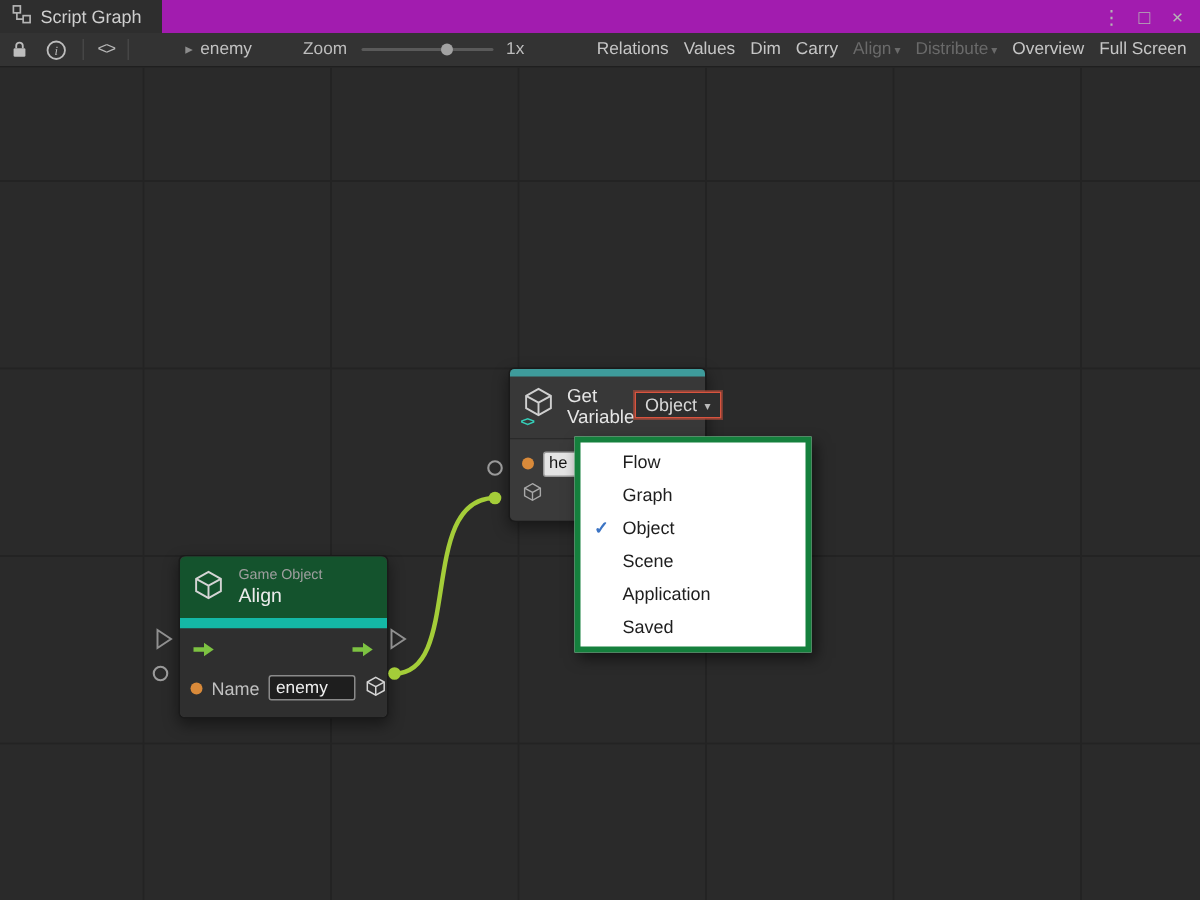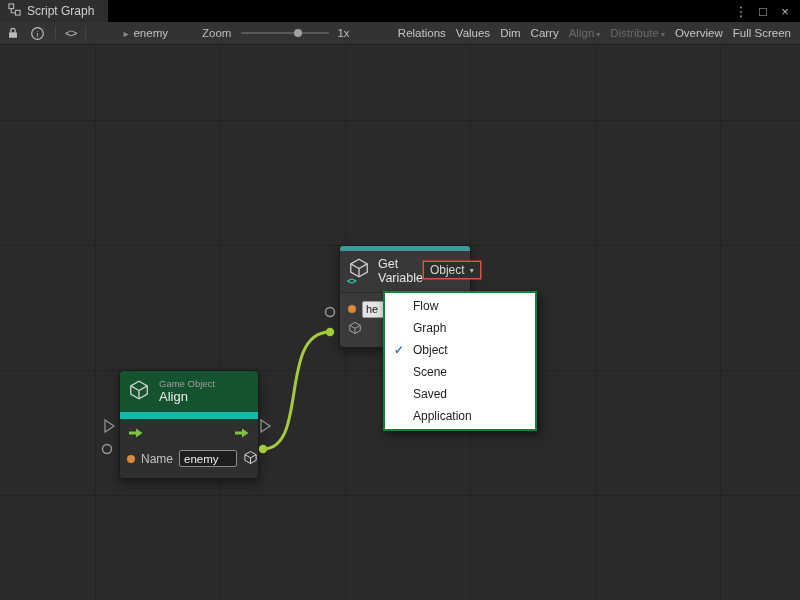"Script Graph" .titlebar { background: #000000 -> #a21caf }
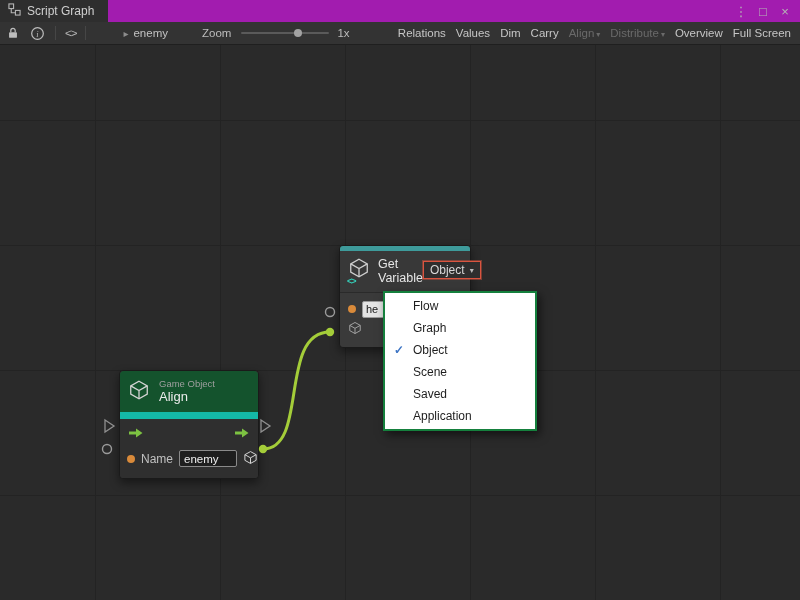"Flow" .context-menu { border: 2px solid #15803d -> 4px solid #15803d }
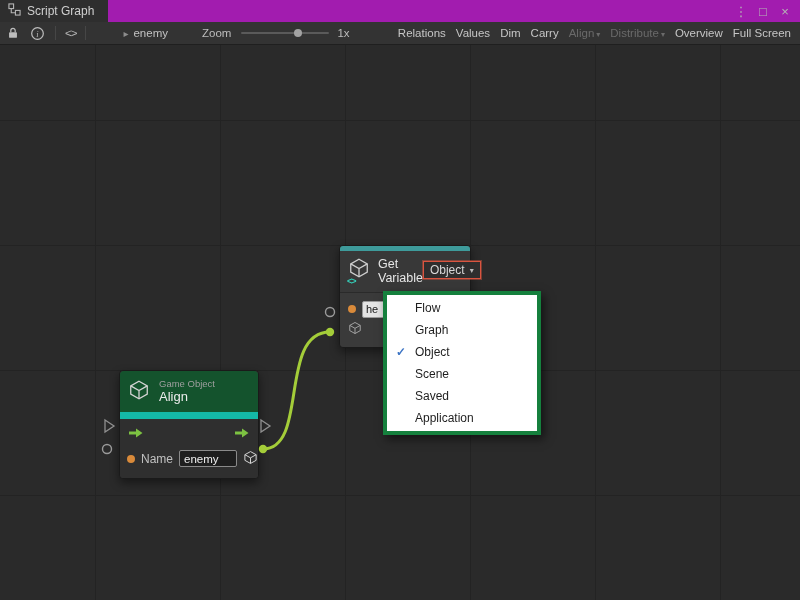"Saved" div.menu-item { order: before "Application" -> after "Application" }
